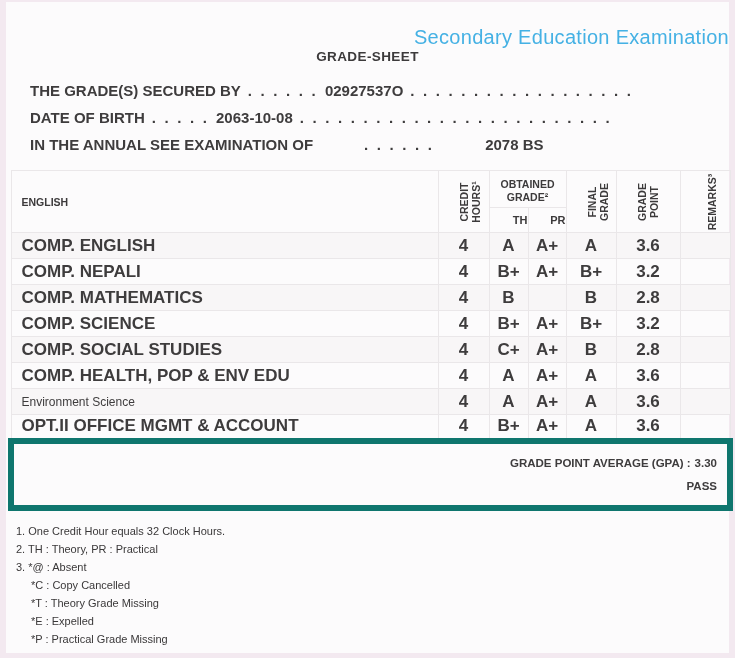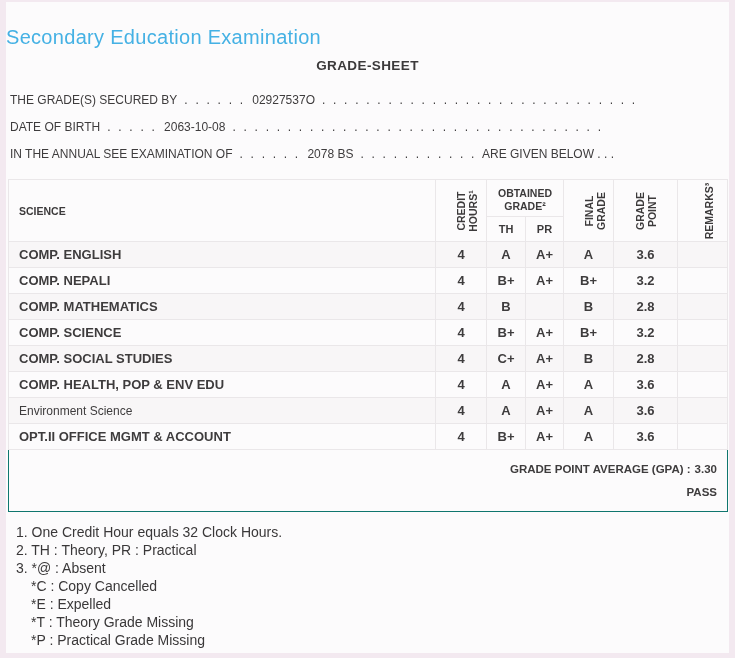"Secondary Education Examination" .title { text-align: left -> right }
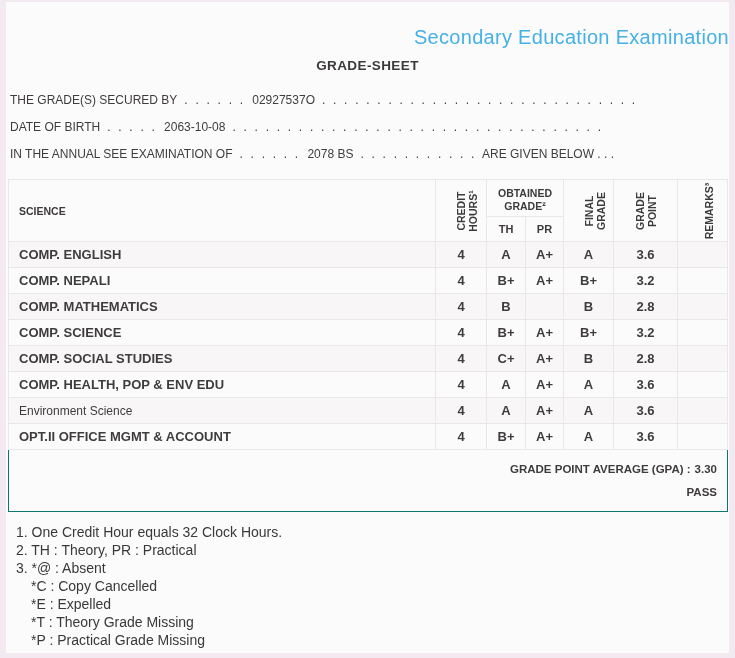"GRADE-SHEET" .subtitle { margin-top: 9px -> none }
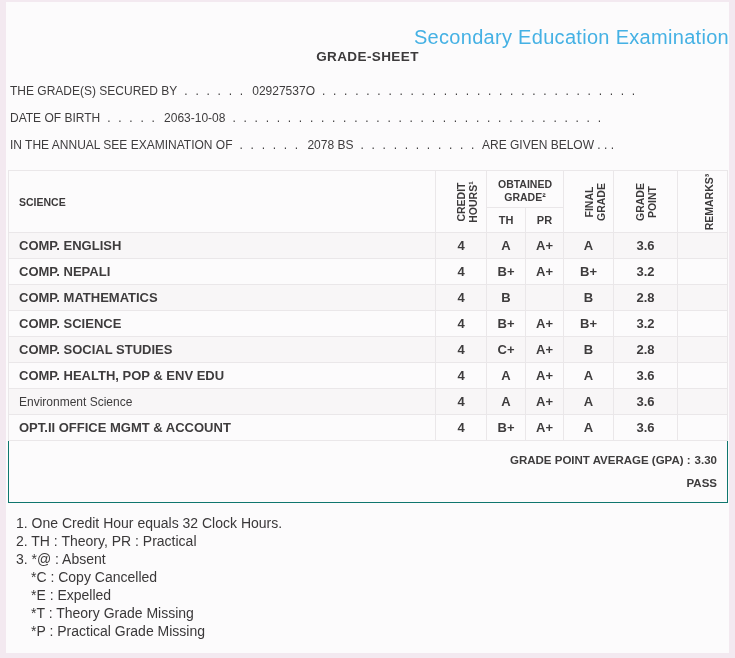"THE GRADE(S) SECURED BY" .info { font-size: 12px -> 15px; font-weight: 400 -> 700; padding-left: 4px -> 24px }
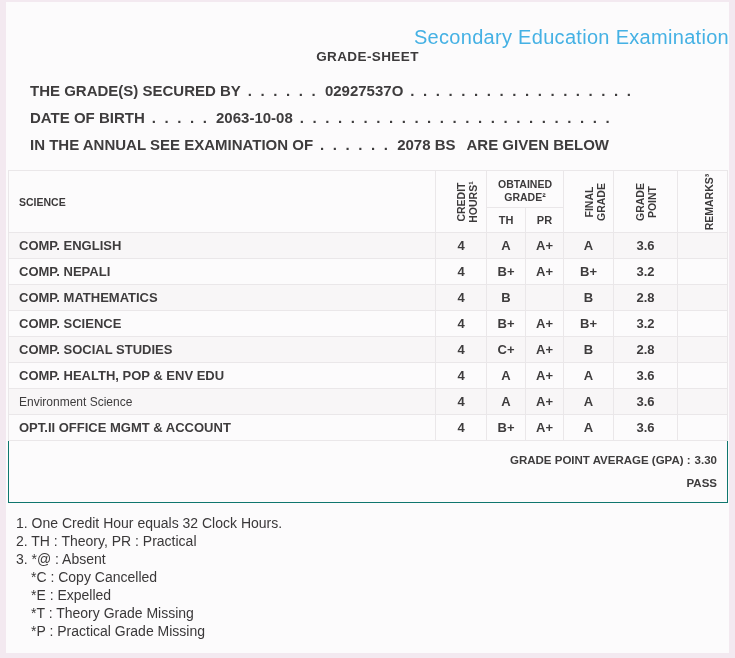"IN THE ANNUAL SEE EXAMINATION" .line-3 { gap: none -> 44px }
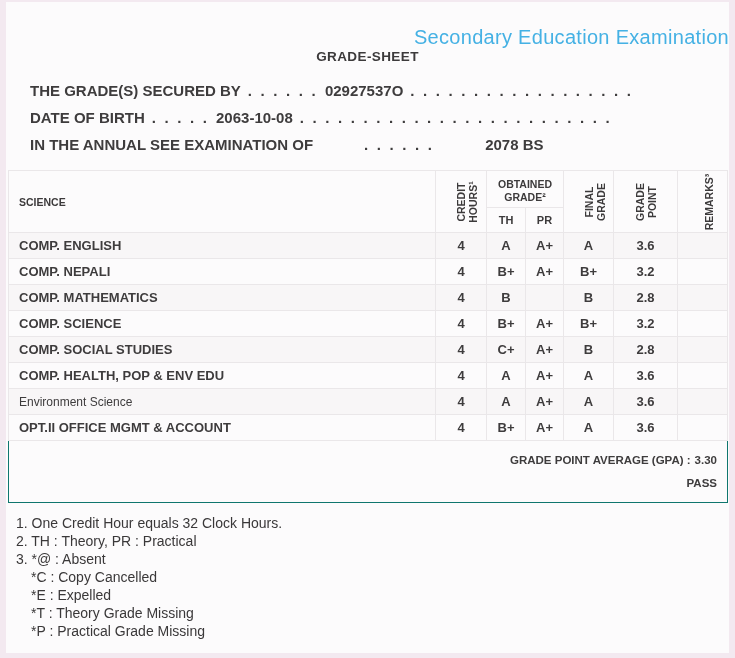"SCIENCE" th.subjects-h { text: SCIENCE -> ENGLISH }
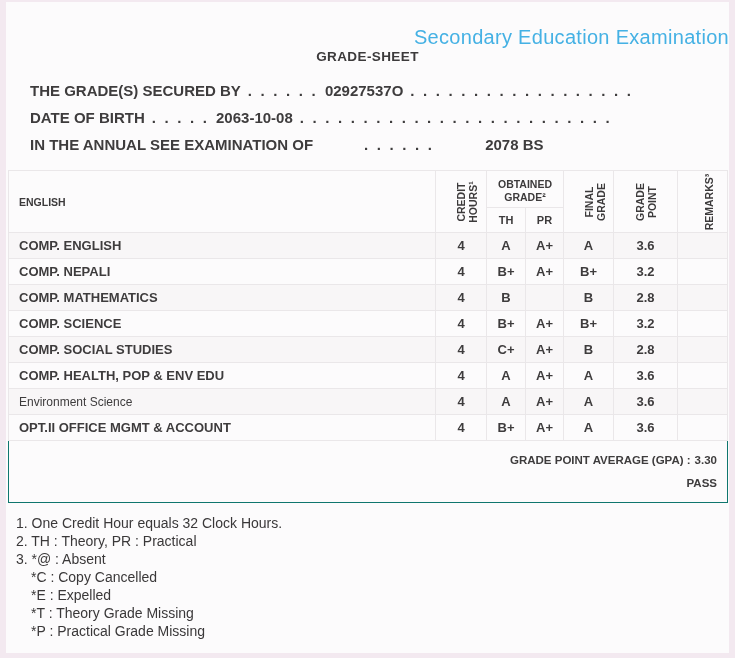"TH" tr.subhead th { text-align: center -> right }
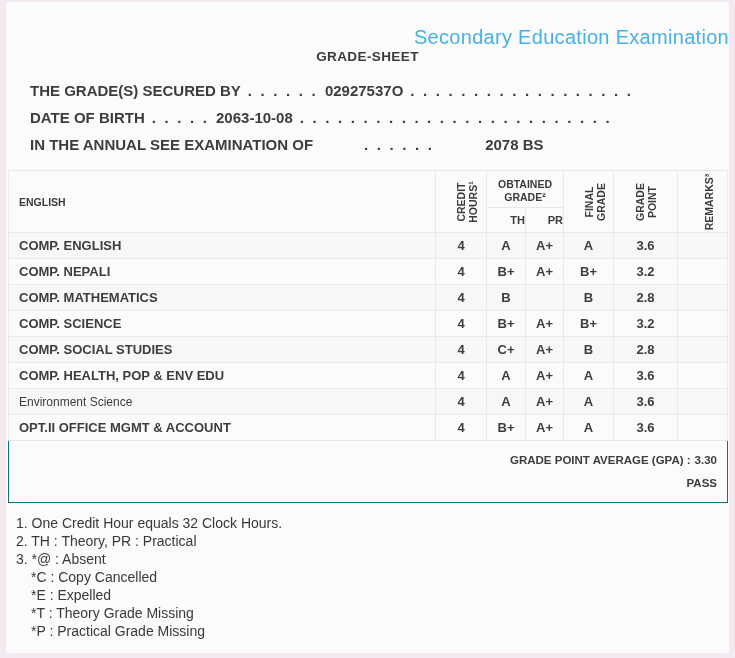"COMP. ENGLISH" .grades tbody td { font-size: 13px -> 17px }
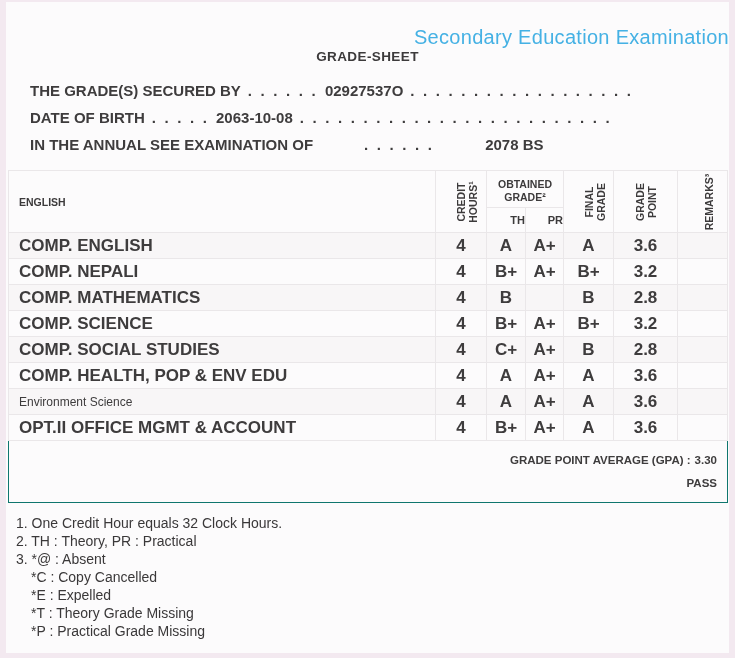"GRADE POINT AVERAGE (GPA) :" .grades tfoot td { border: 1px solid #0f766e -> 6px solid #0f766e }
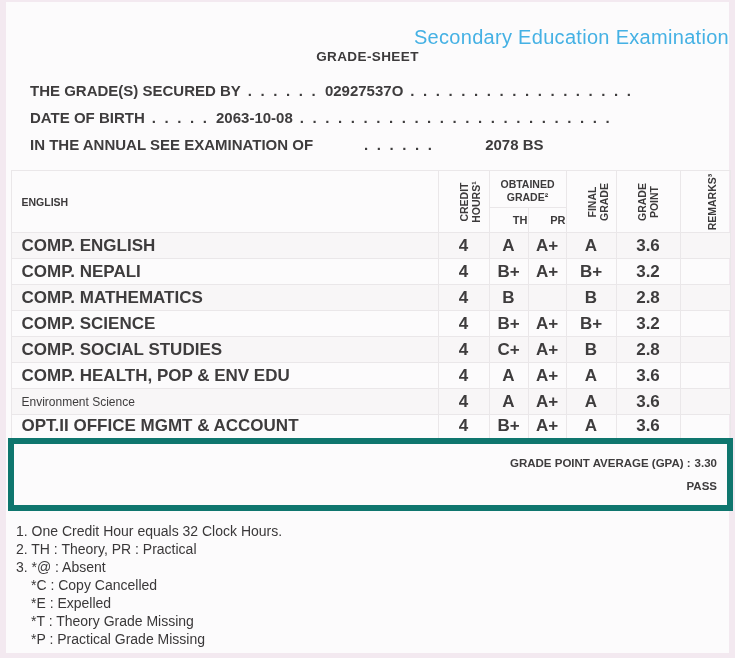"1. One Credit Hour equals" .notes { font-size: 14px -> 11px }
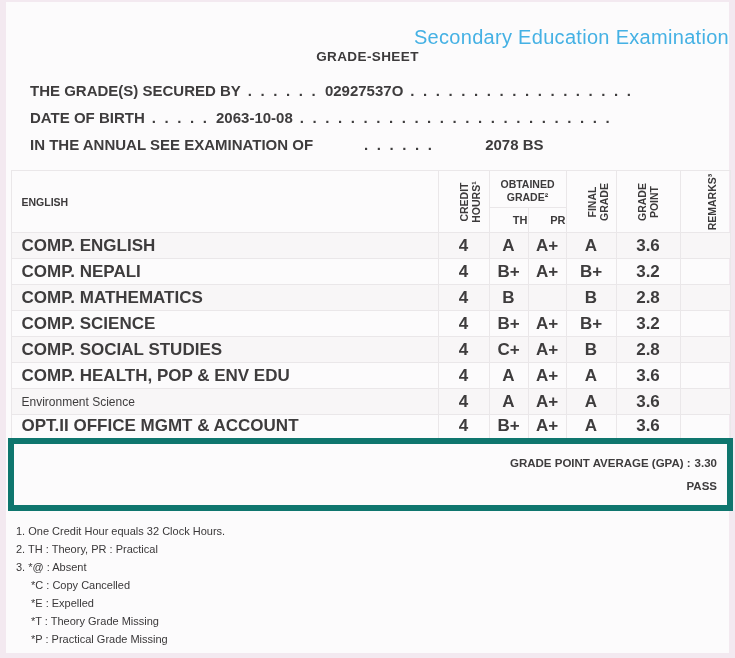"*E : Expelled" div.note-sub { order: before "*T : Theory Grade Missing" -> after "*T : Theory Grade Missing" }
